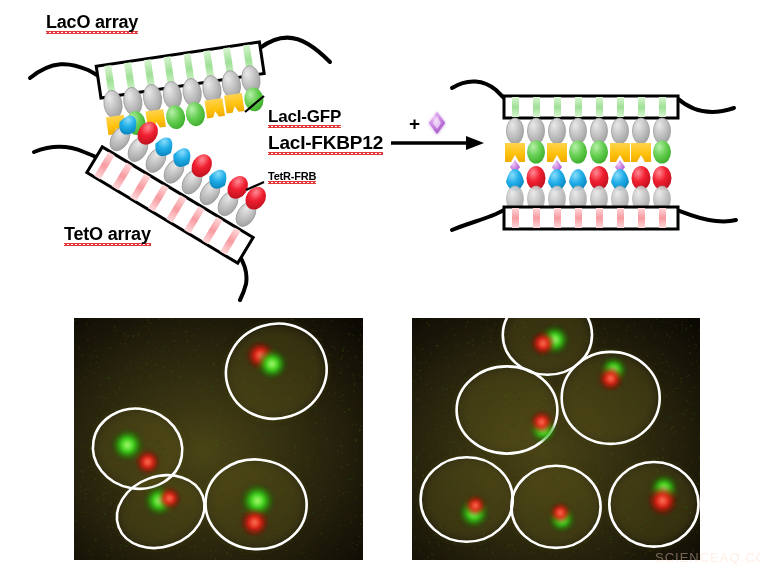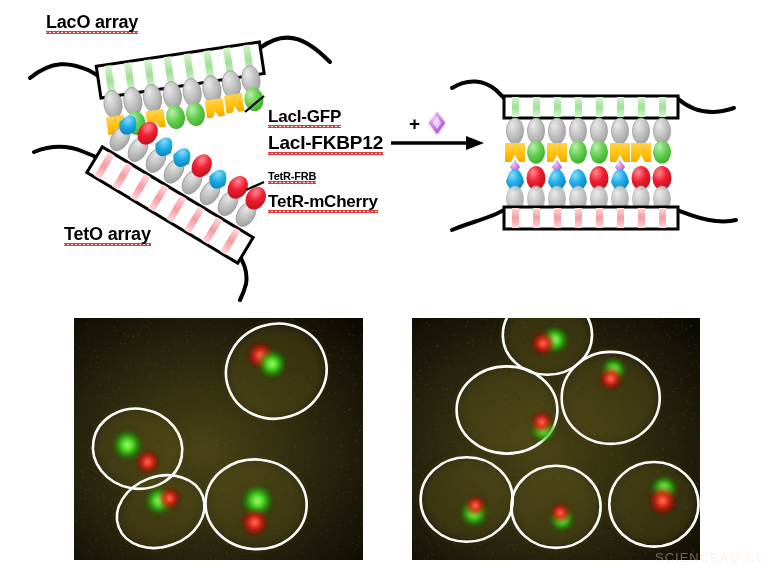"TetR-mCherry" div.lbl { html: <div> <span>TetR-mCherry</span> </div> -> none }
